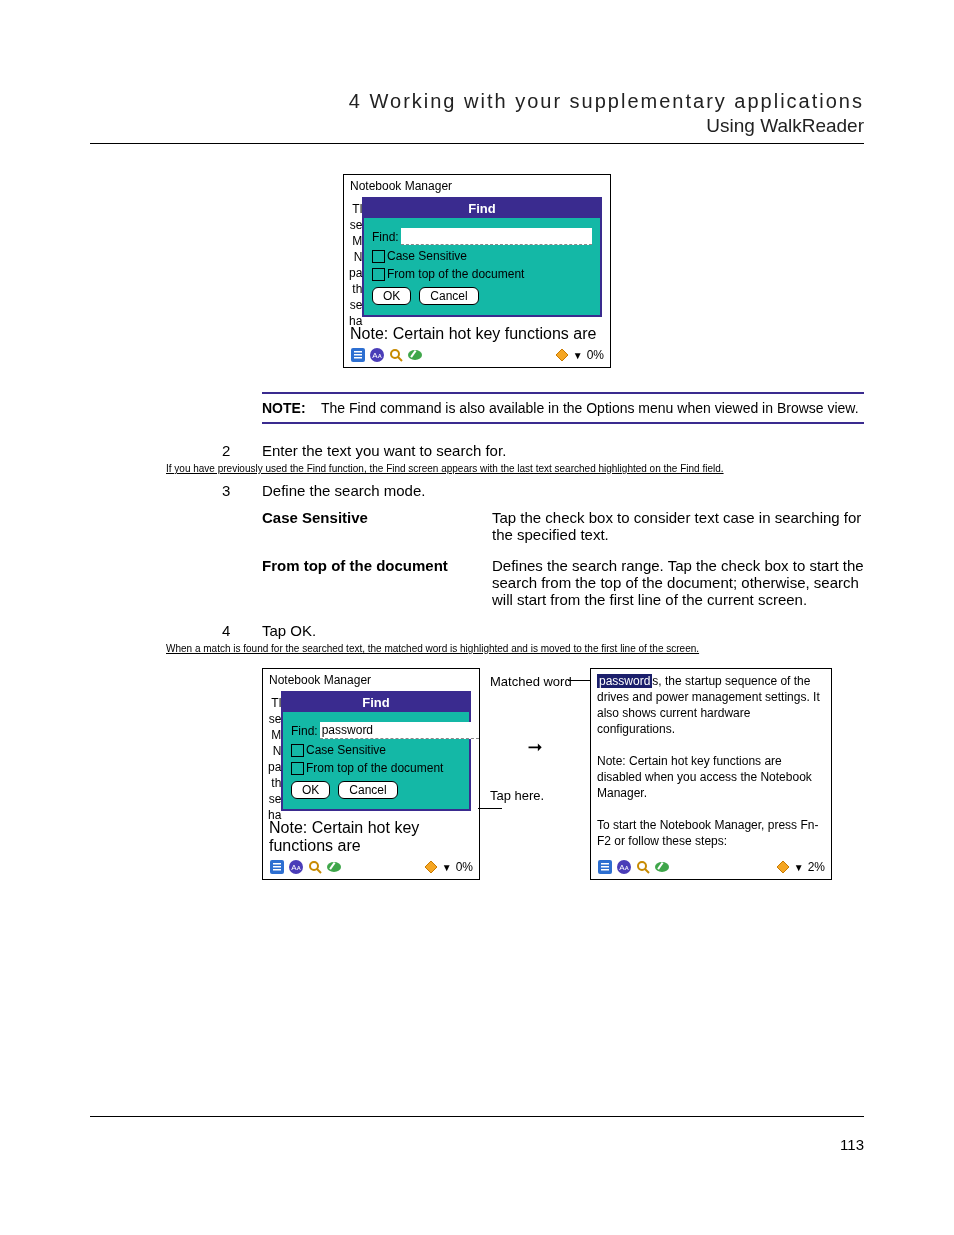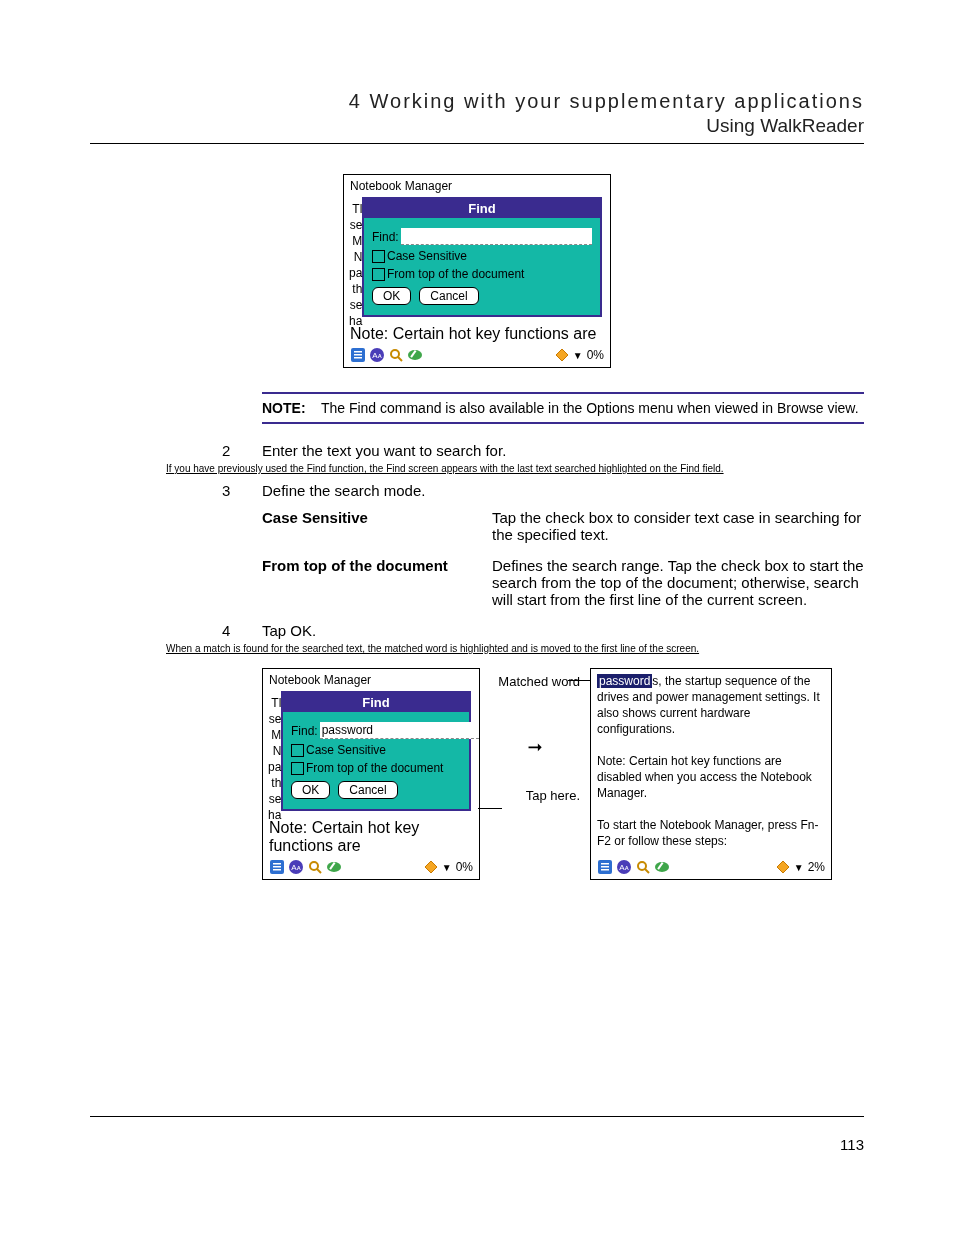"Matched word" .mid-col { text-align: right -> none }
